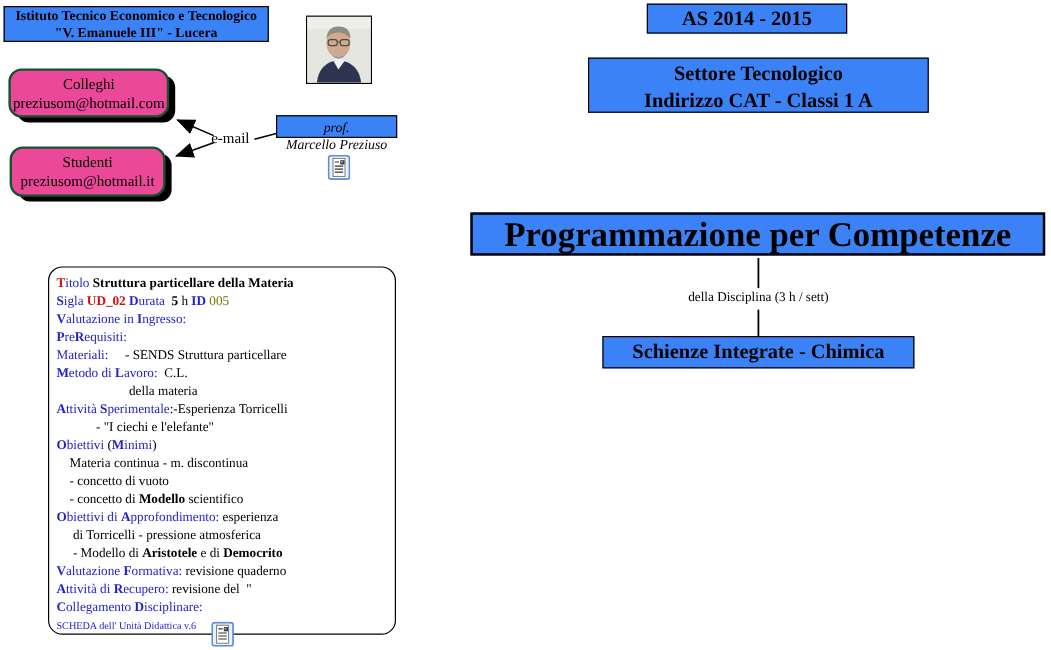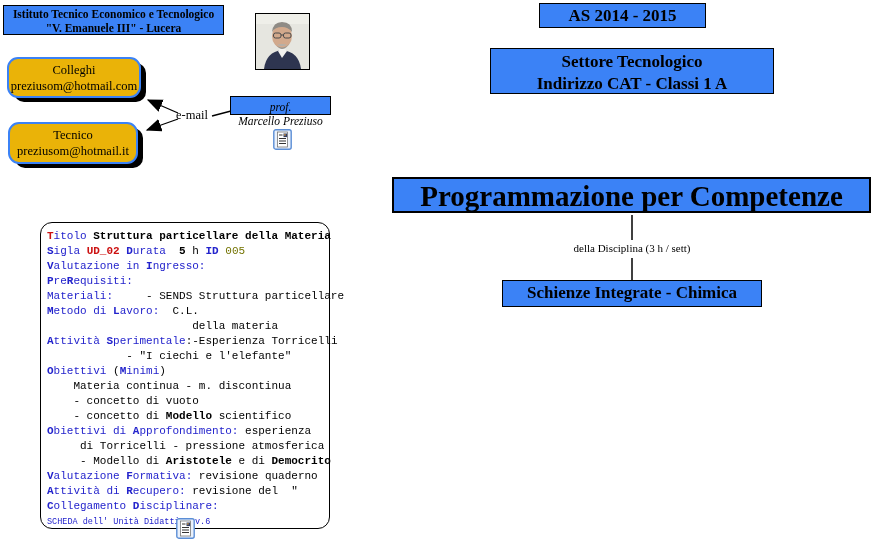"Colleghi" .node { background: #eab308 -> #ec4899; border: 2px solid #3b82f6 -> 2px solid #14532d }
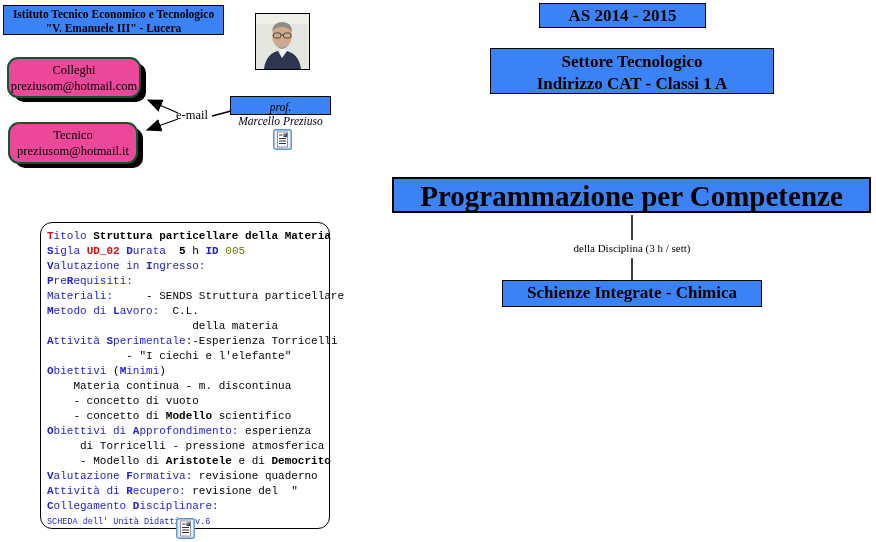"Tecnico" div { text: Tecnico -> Studenti }
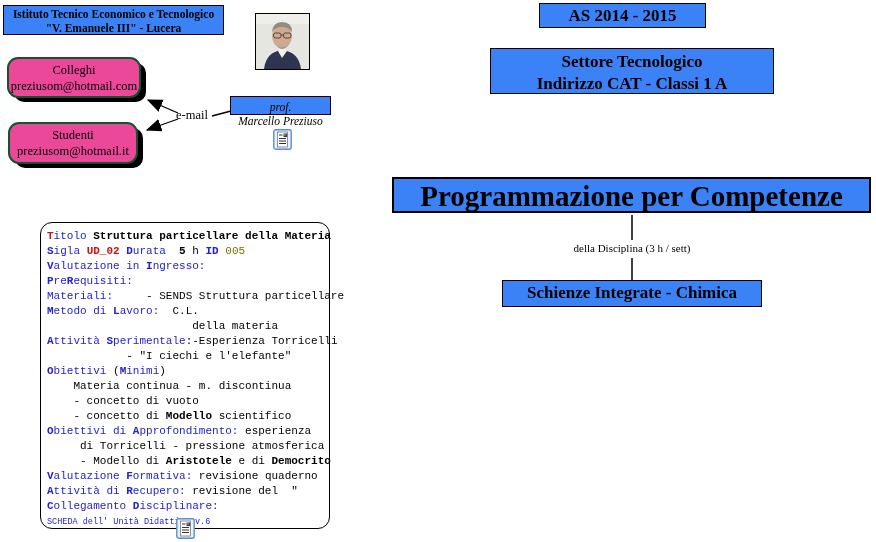"Titolo Struttura particellare della" .card-line { font-family: Liberation Mono, monospace -> Liberation Serif, serif }
